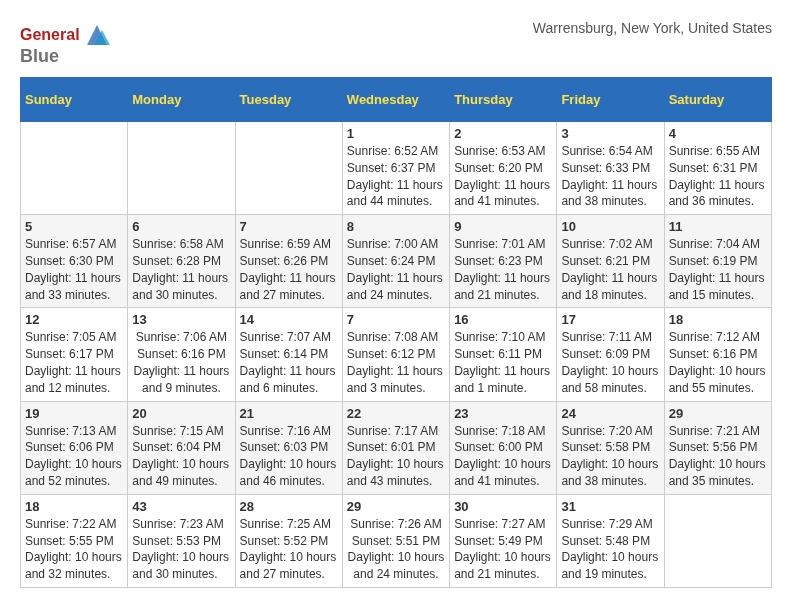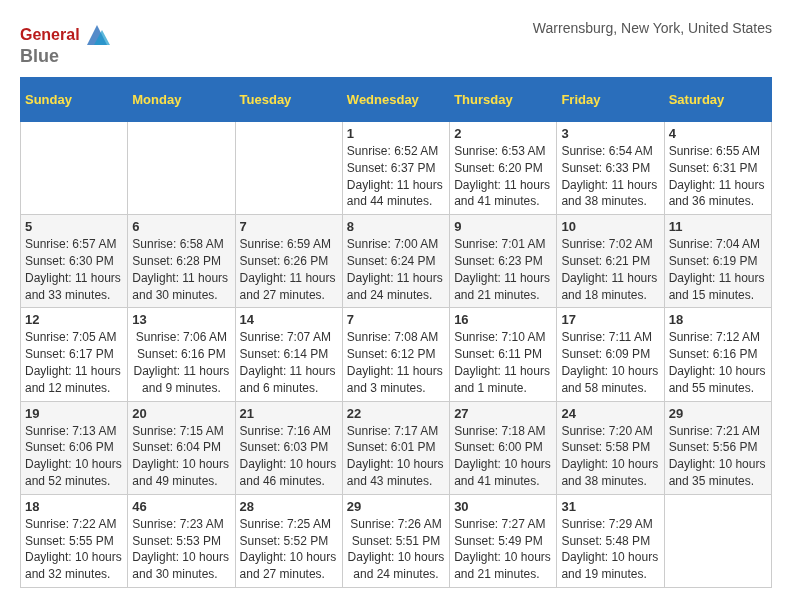"27" span.day-num { text: 27 -> 23 }
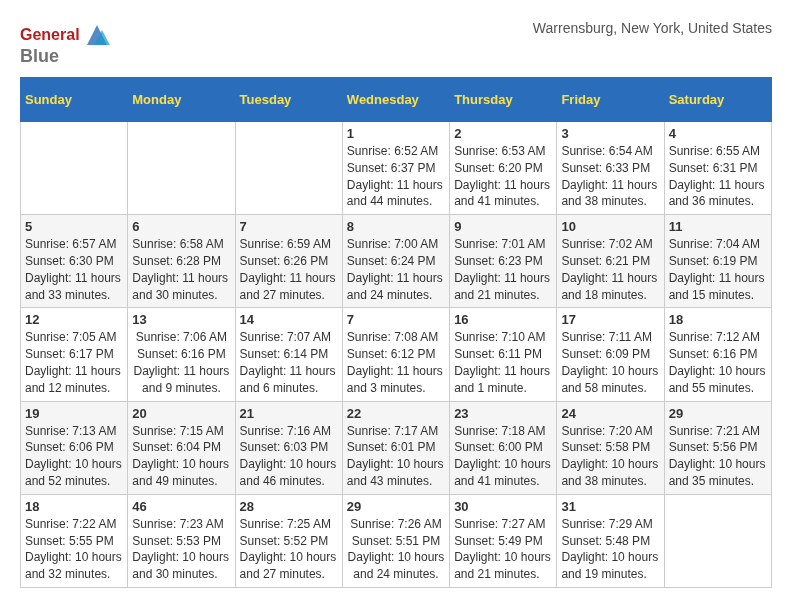"46" span.day-num { text: 46 -> 43 }
